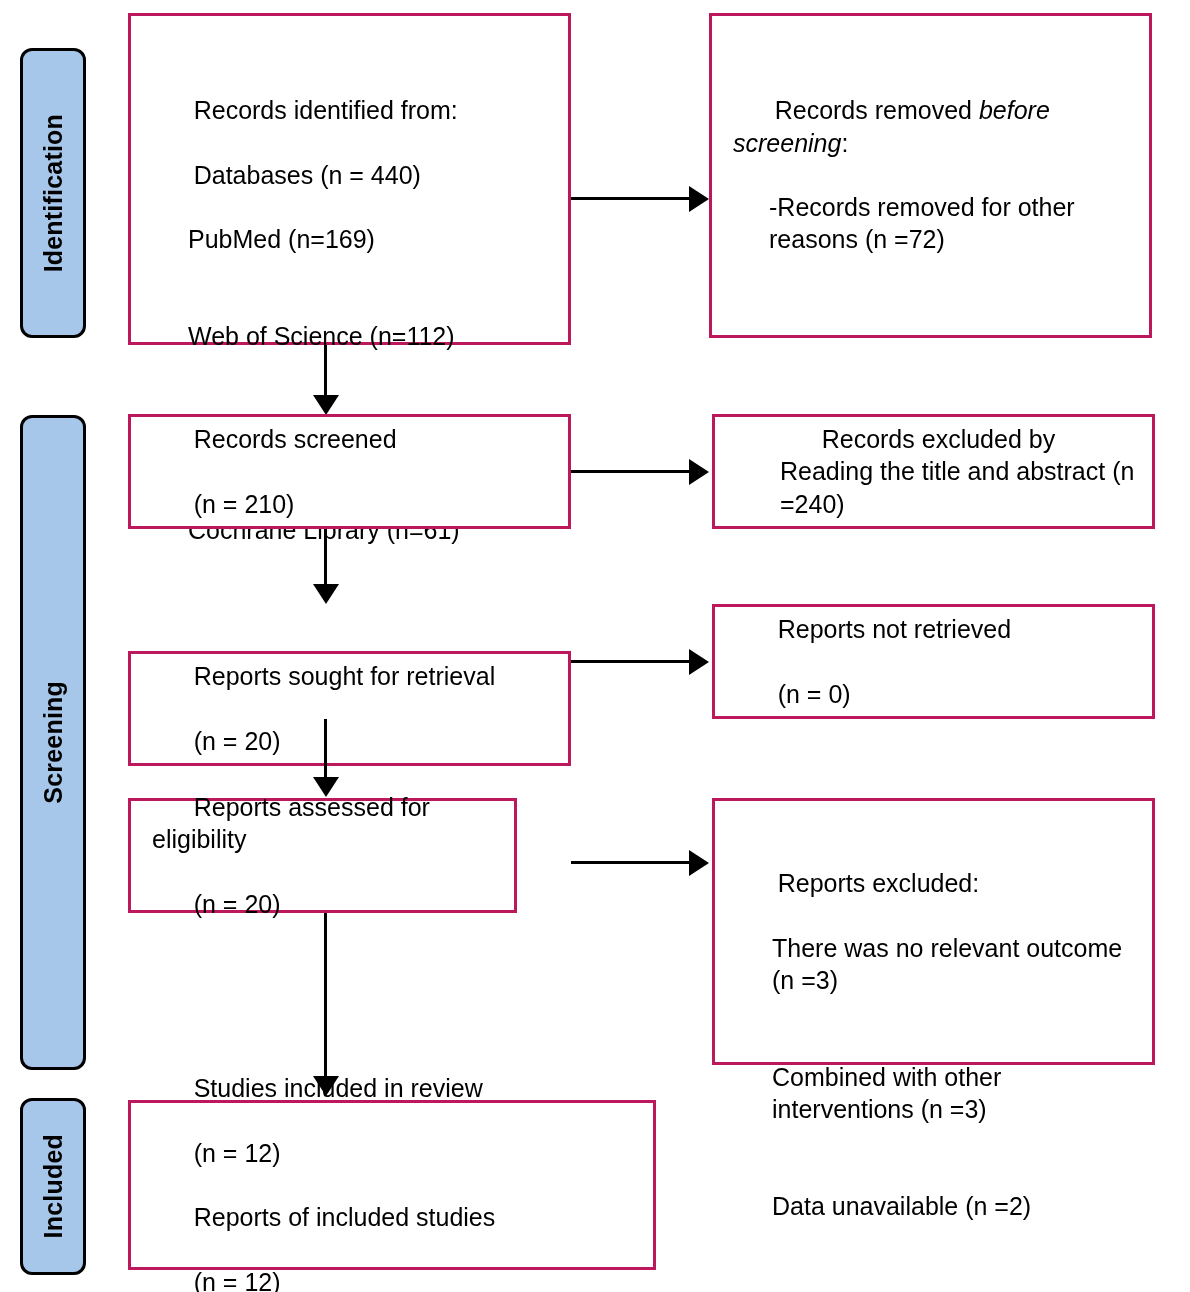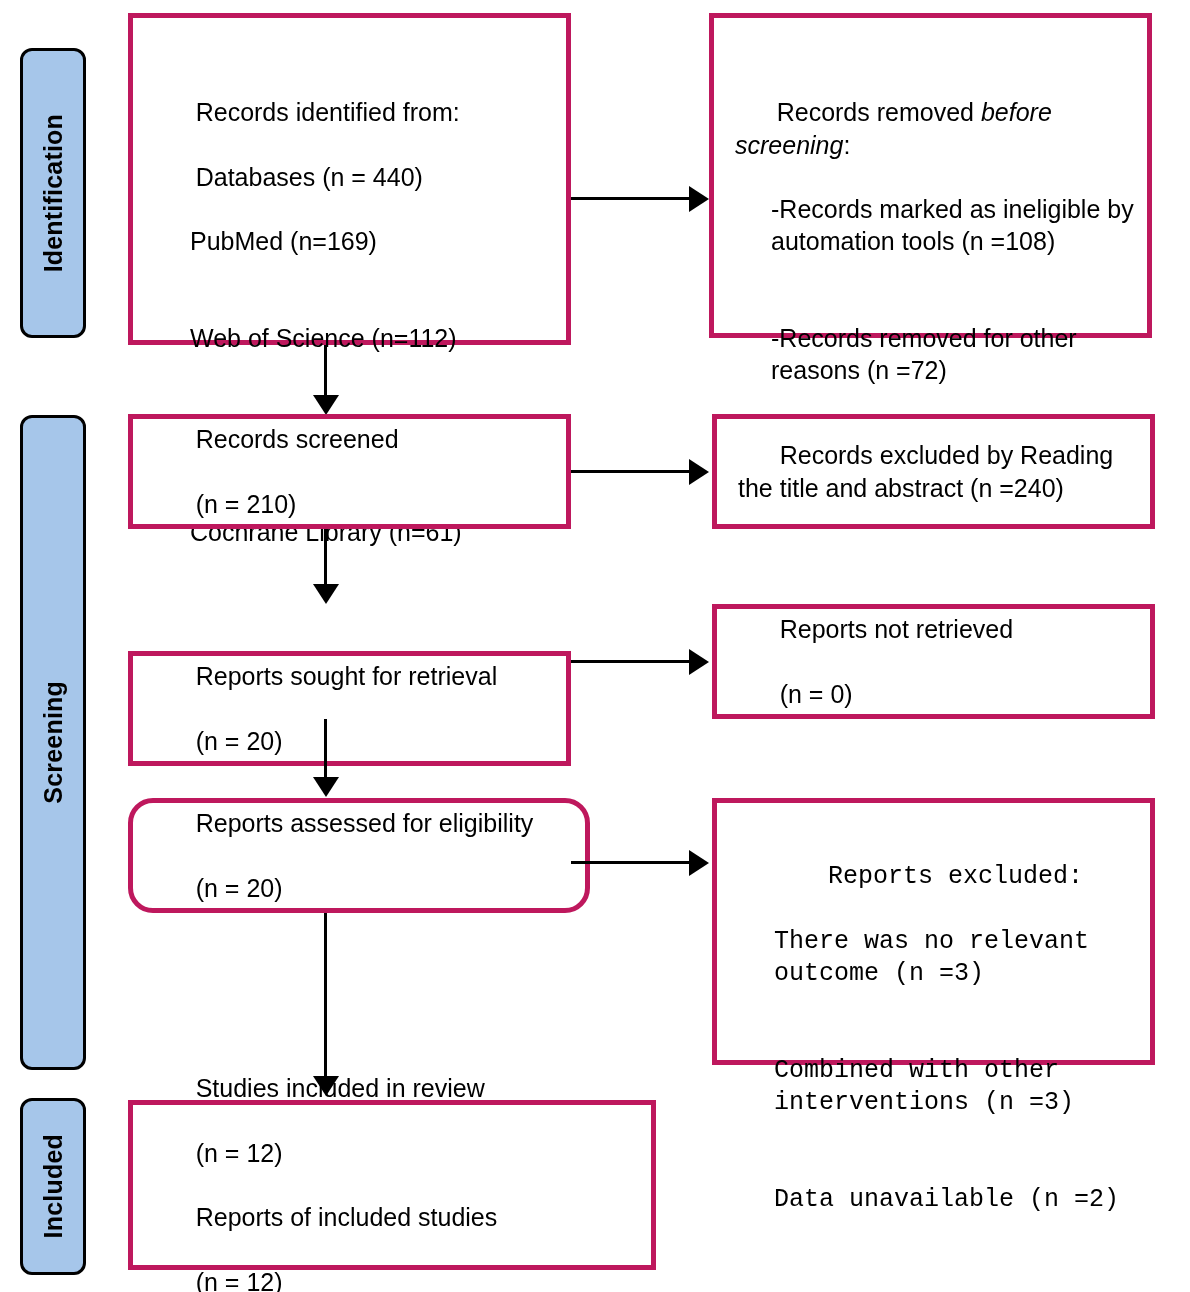"Records identified from:" .flow-box { border: 5px solid #be185d -> 3px solid #be185d }
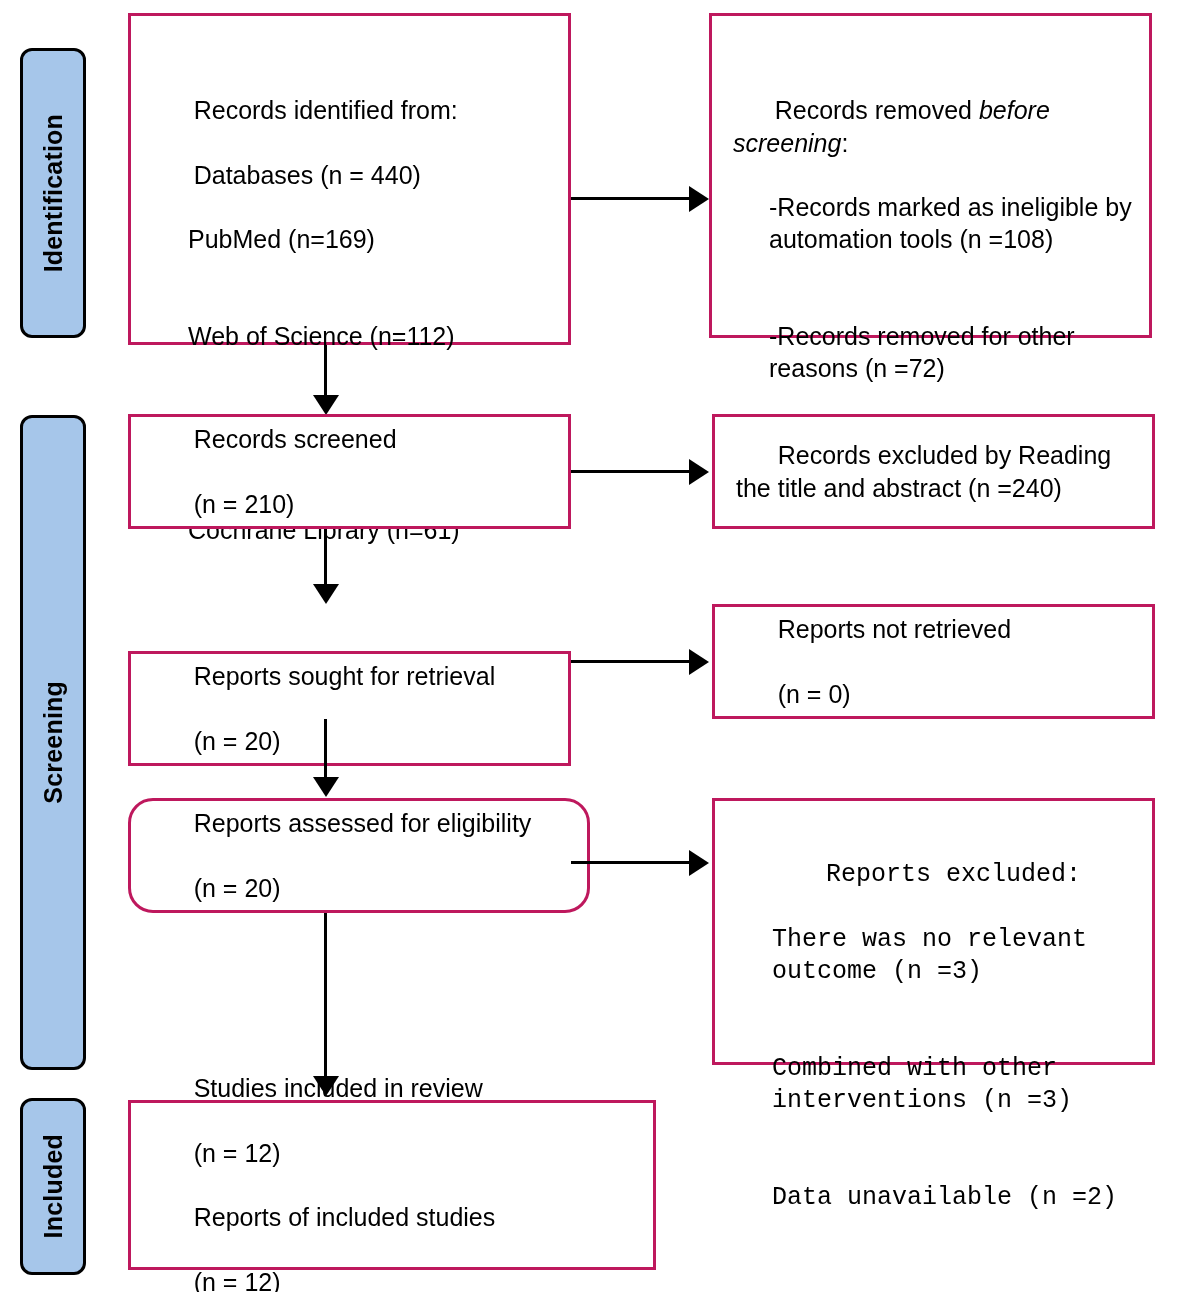"-Records marked as ineligible by" span.indent { html: <span>-Records marked as ineligible by automation tools (n =108)</span> -> none }
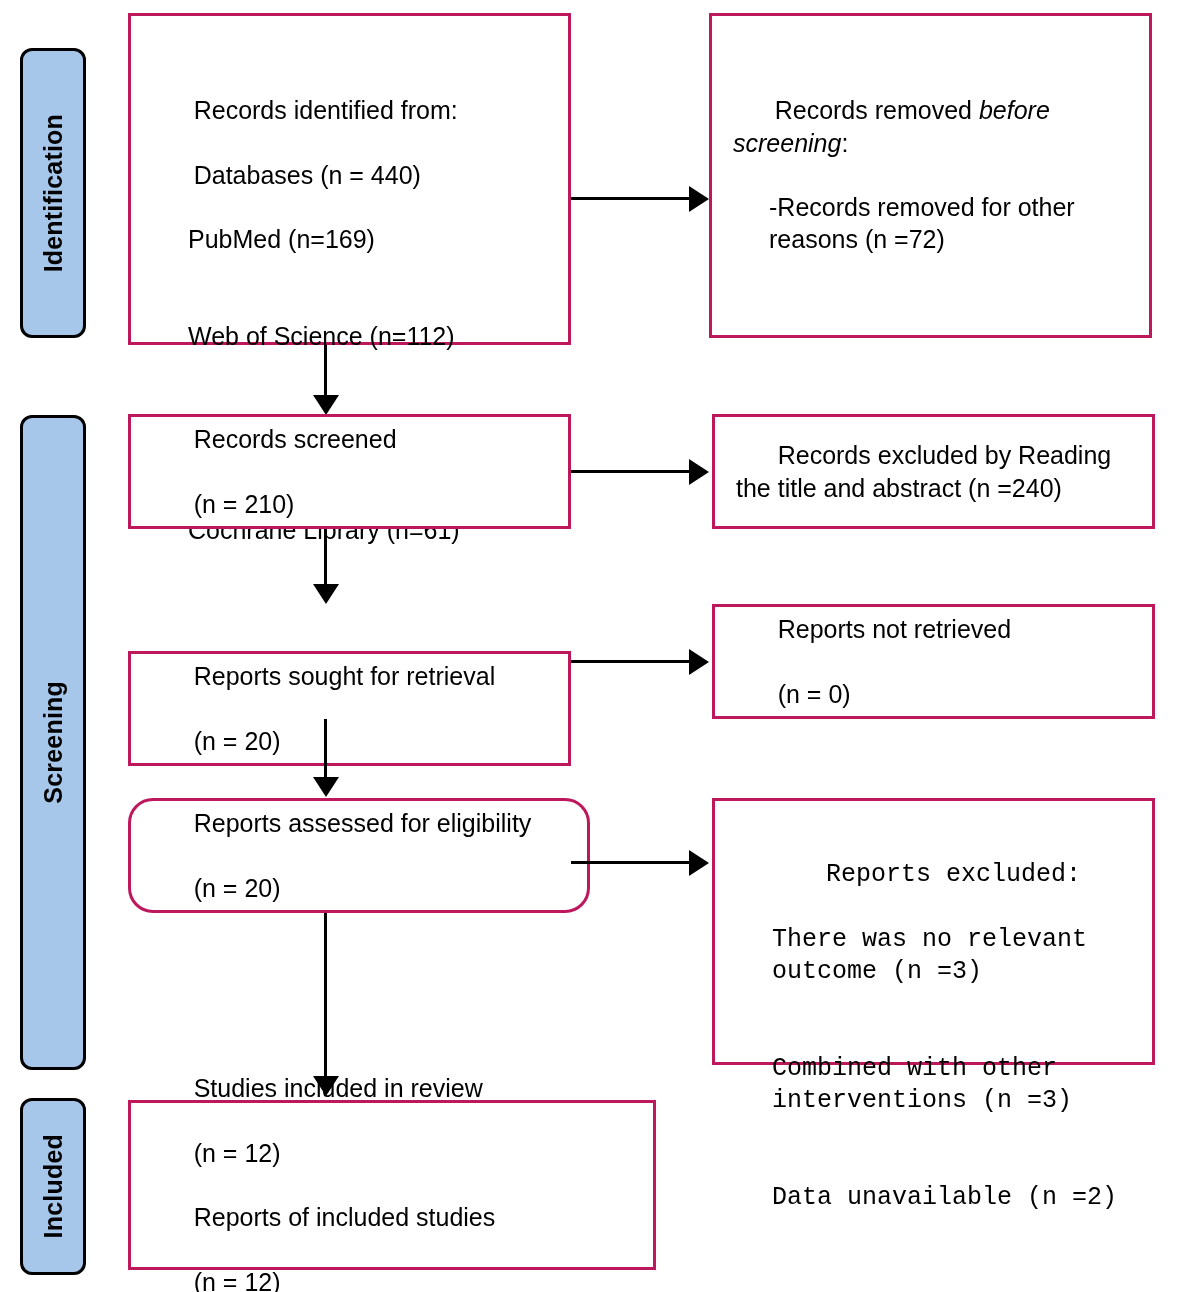"Records excluded by Reading the" div.flow-box { padding-left: none -> 44px }
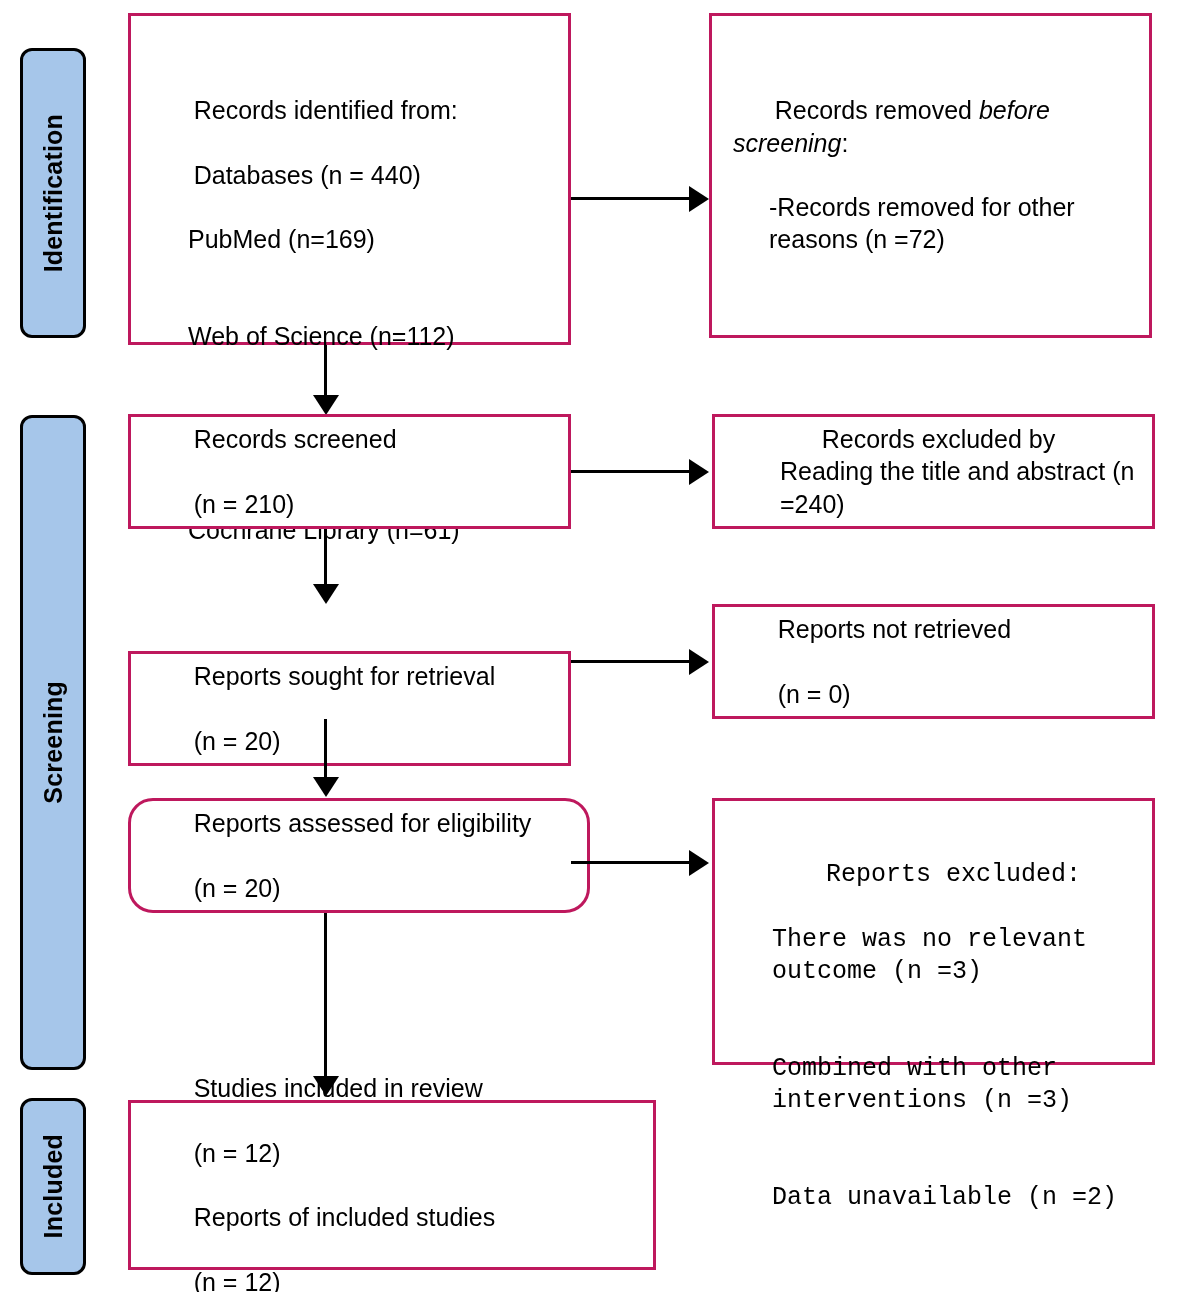"Reports assessed for eligibility" div.flow-box { border-radius: 25px -> none; width: 462px -> 389px }
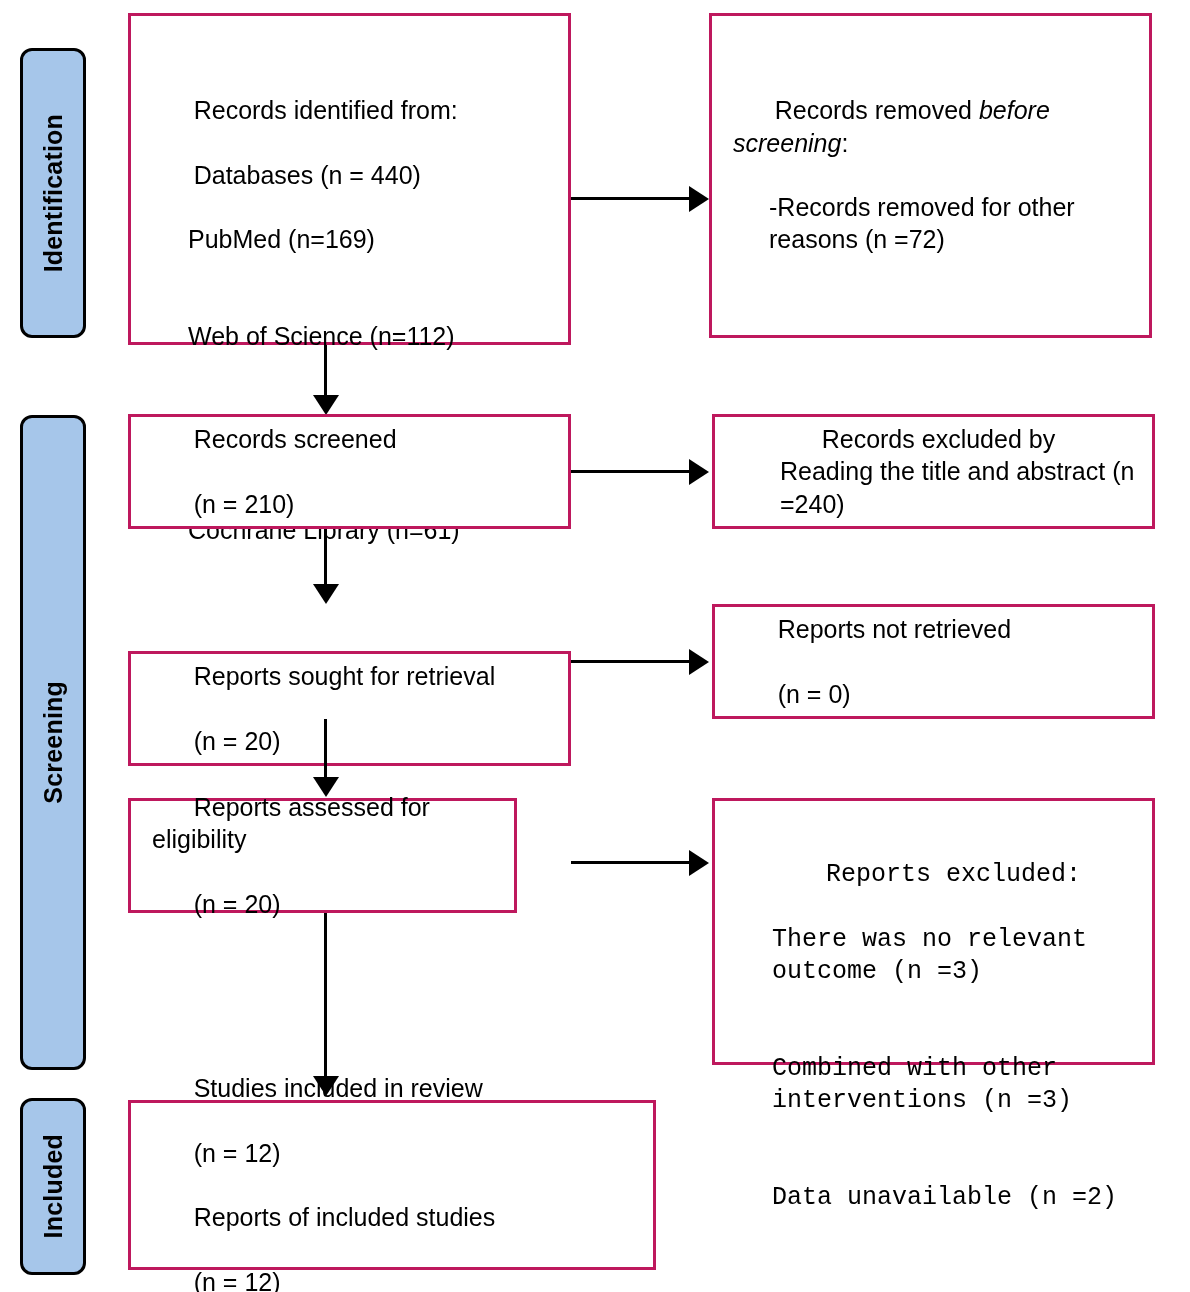"Reports excluded:" div.box-text { font-family: Liberation Mono, monospace -> none; padding-top: 26px -> 34px }
